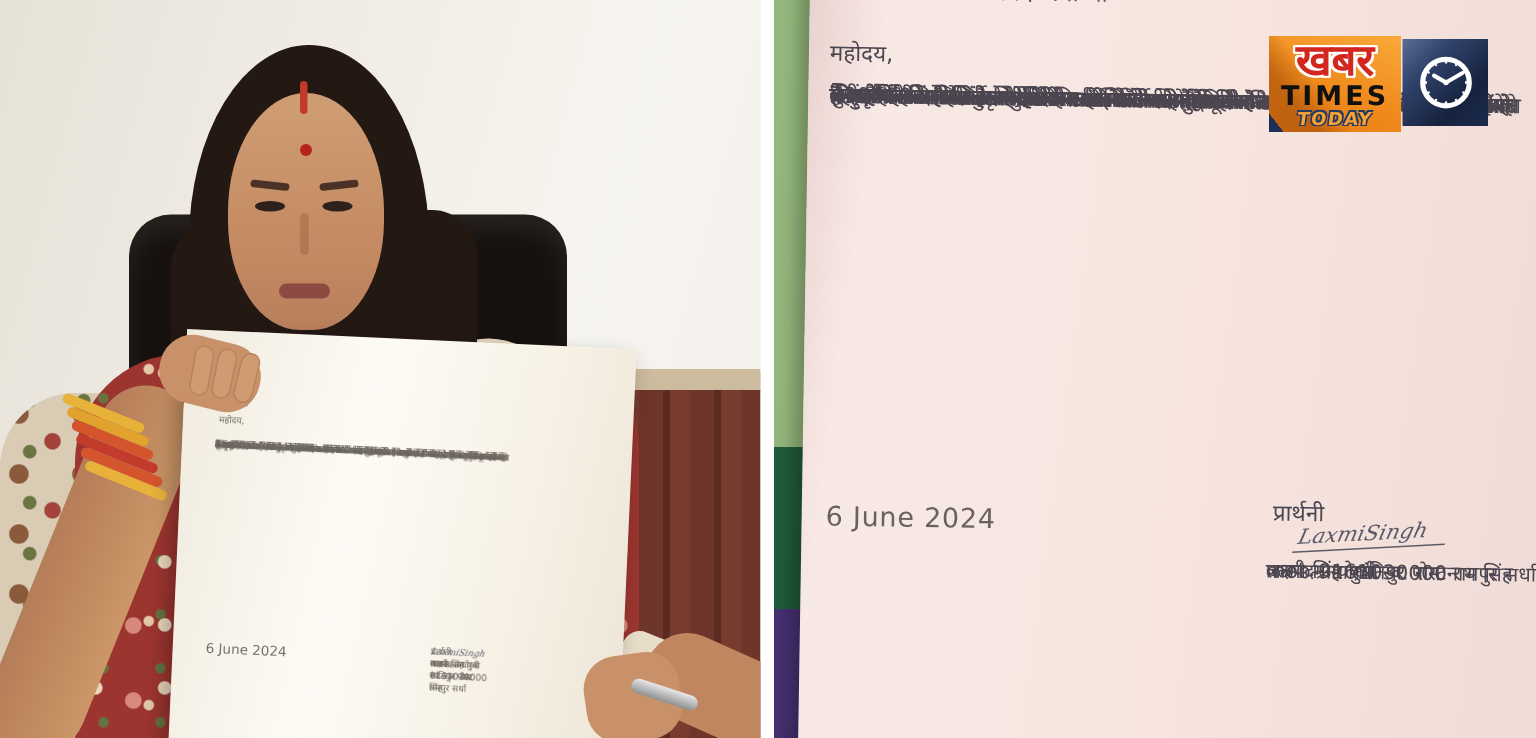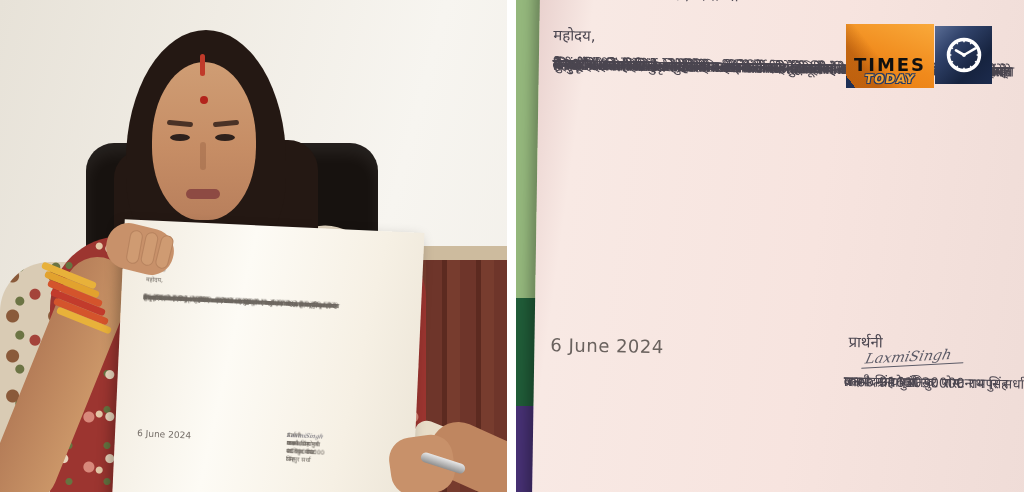"खबर" div.logo-khabar { html: none -> <div>खबर</div> }
